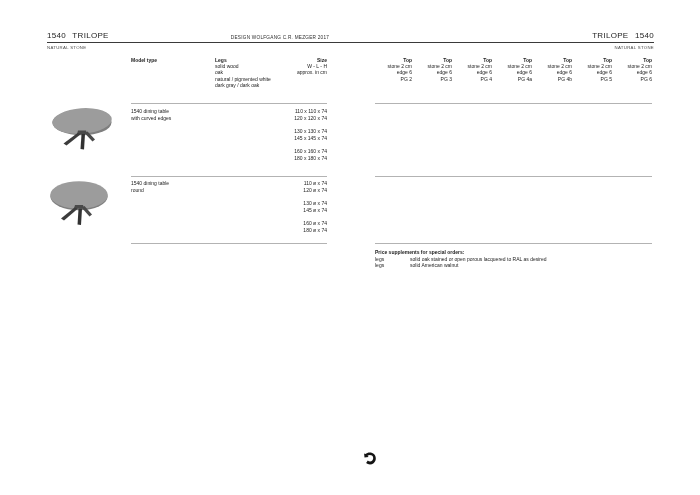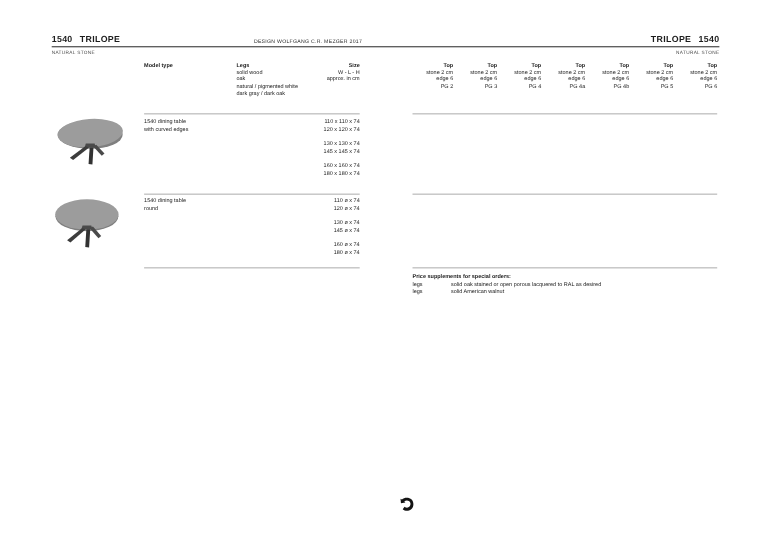"1540 TRILOPE" .t-title { font-weight: bold -> normal }
